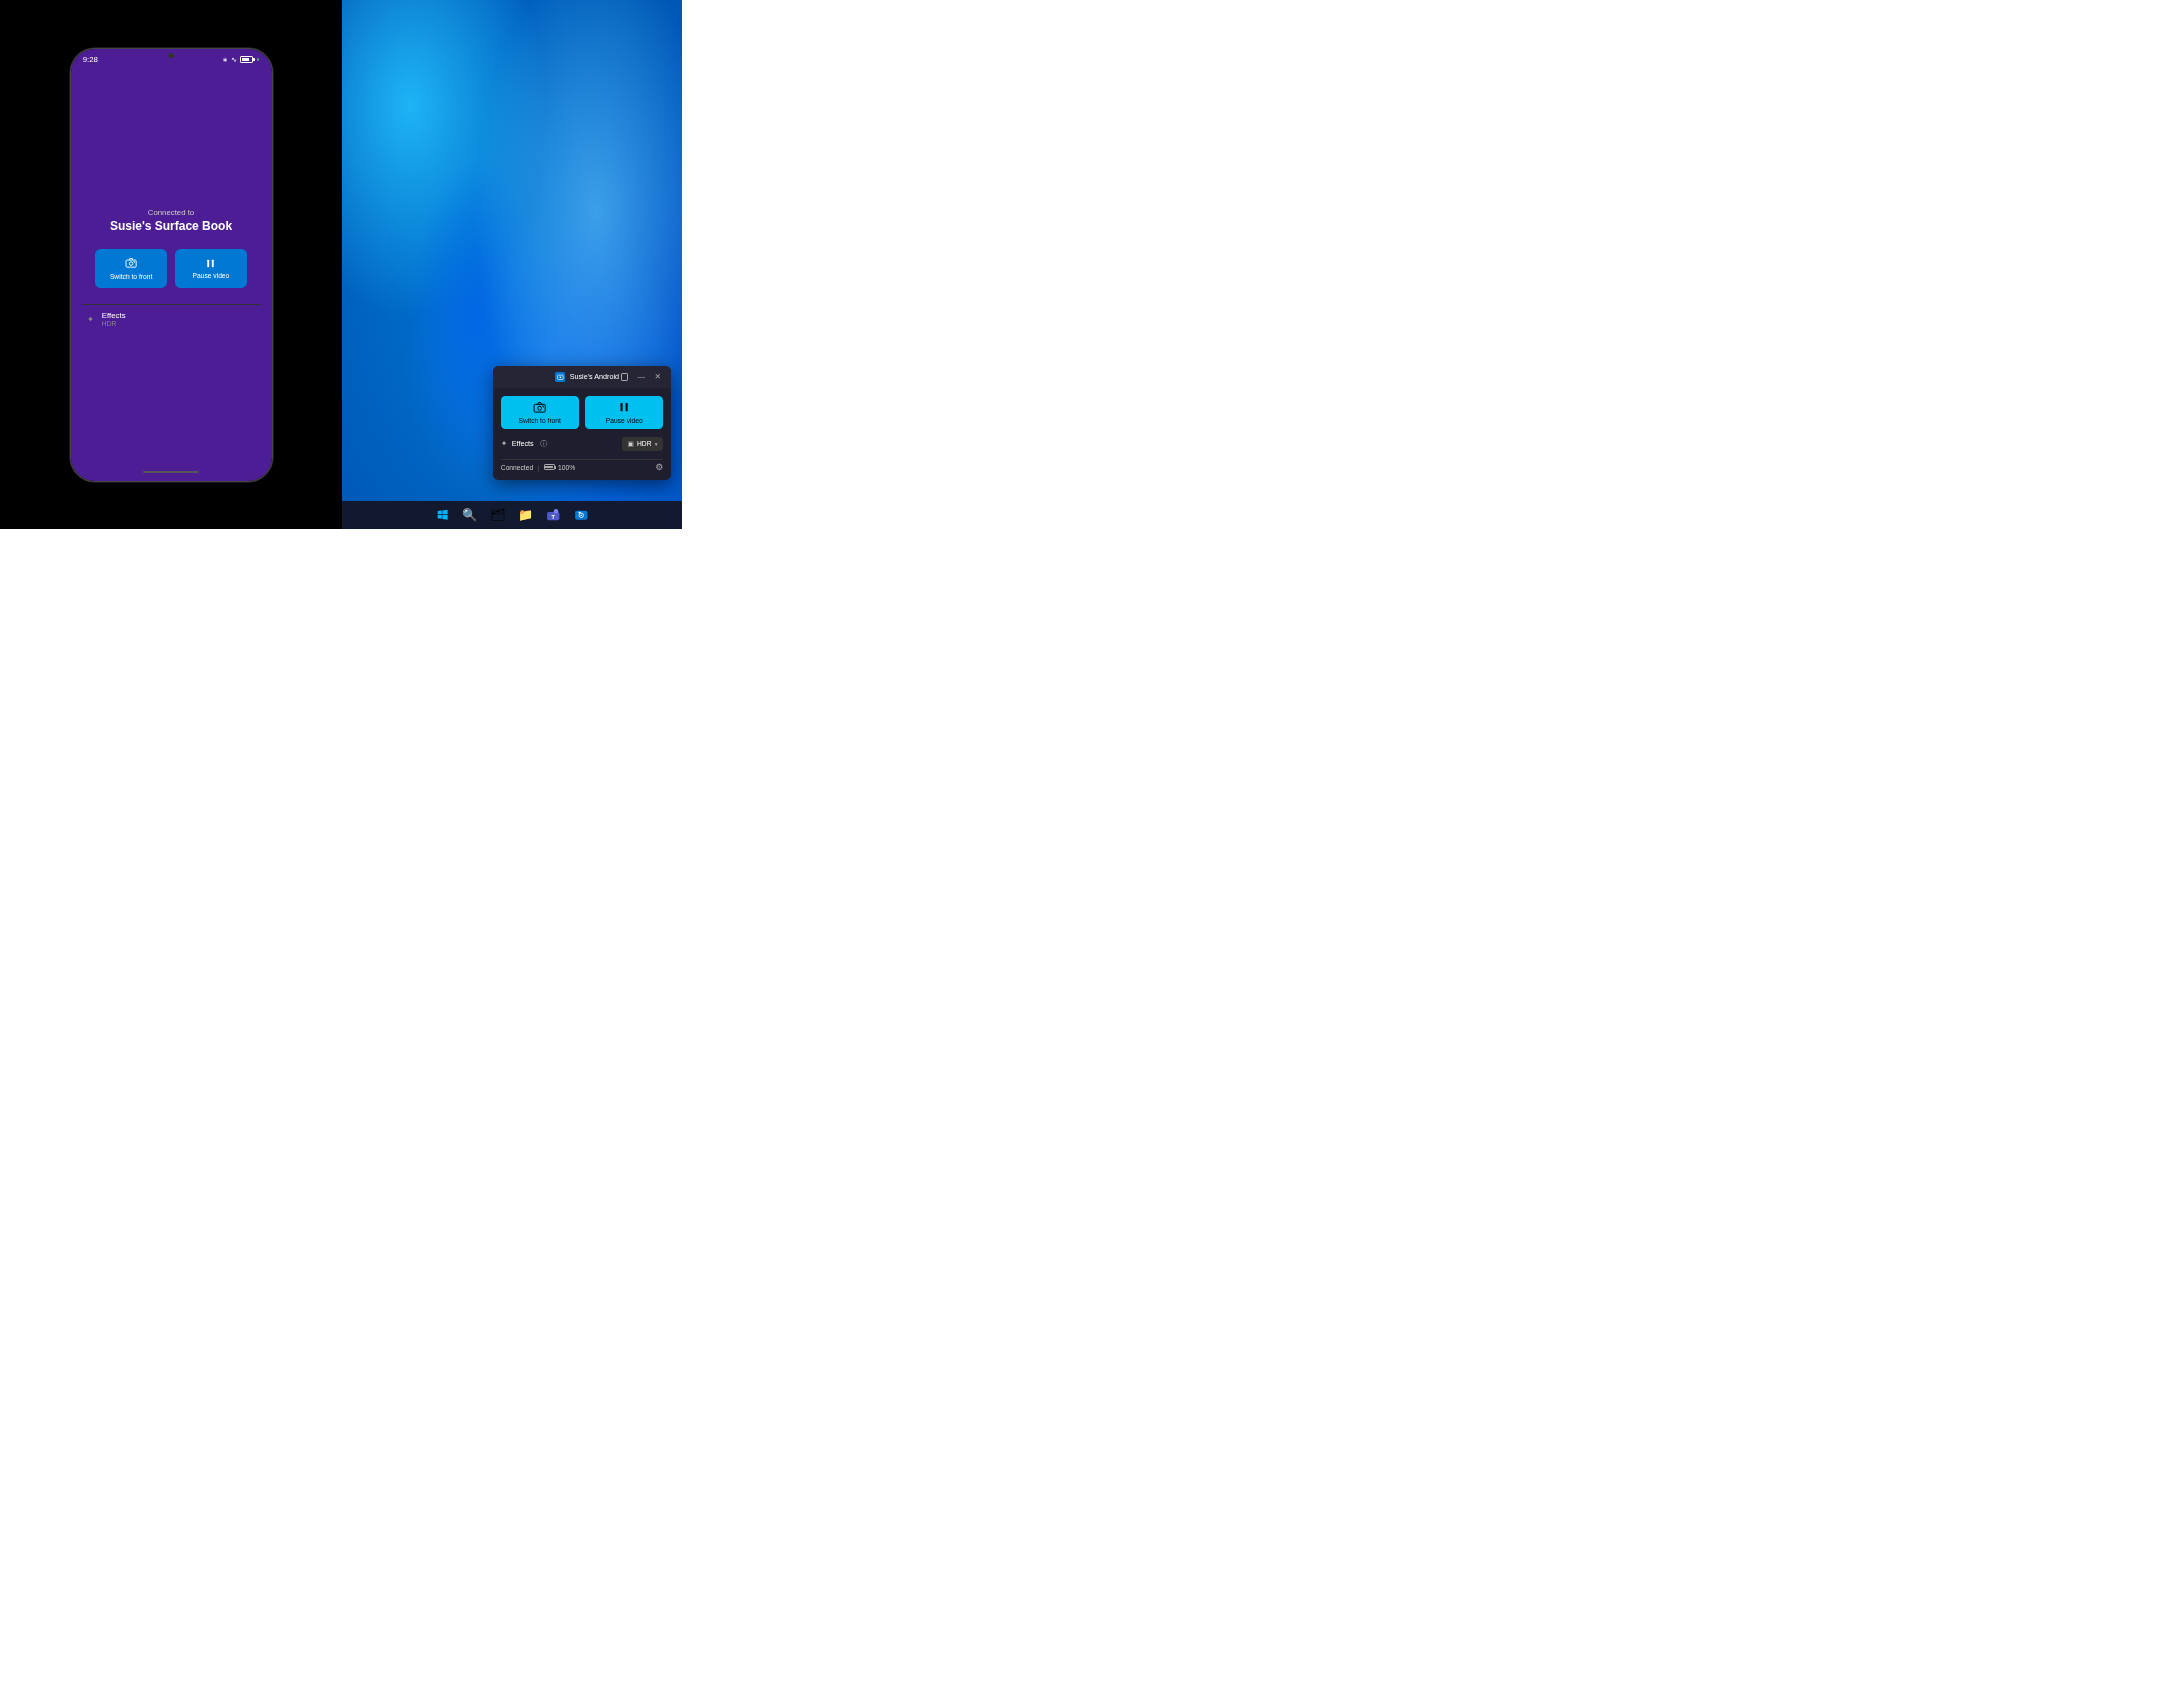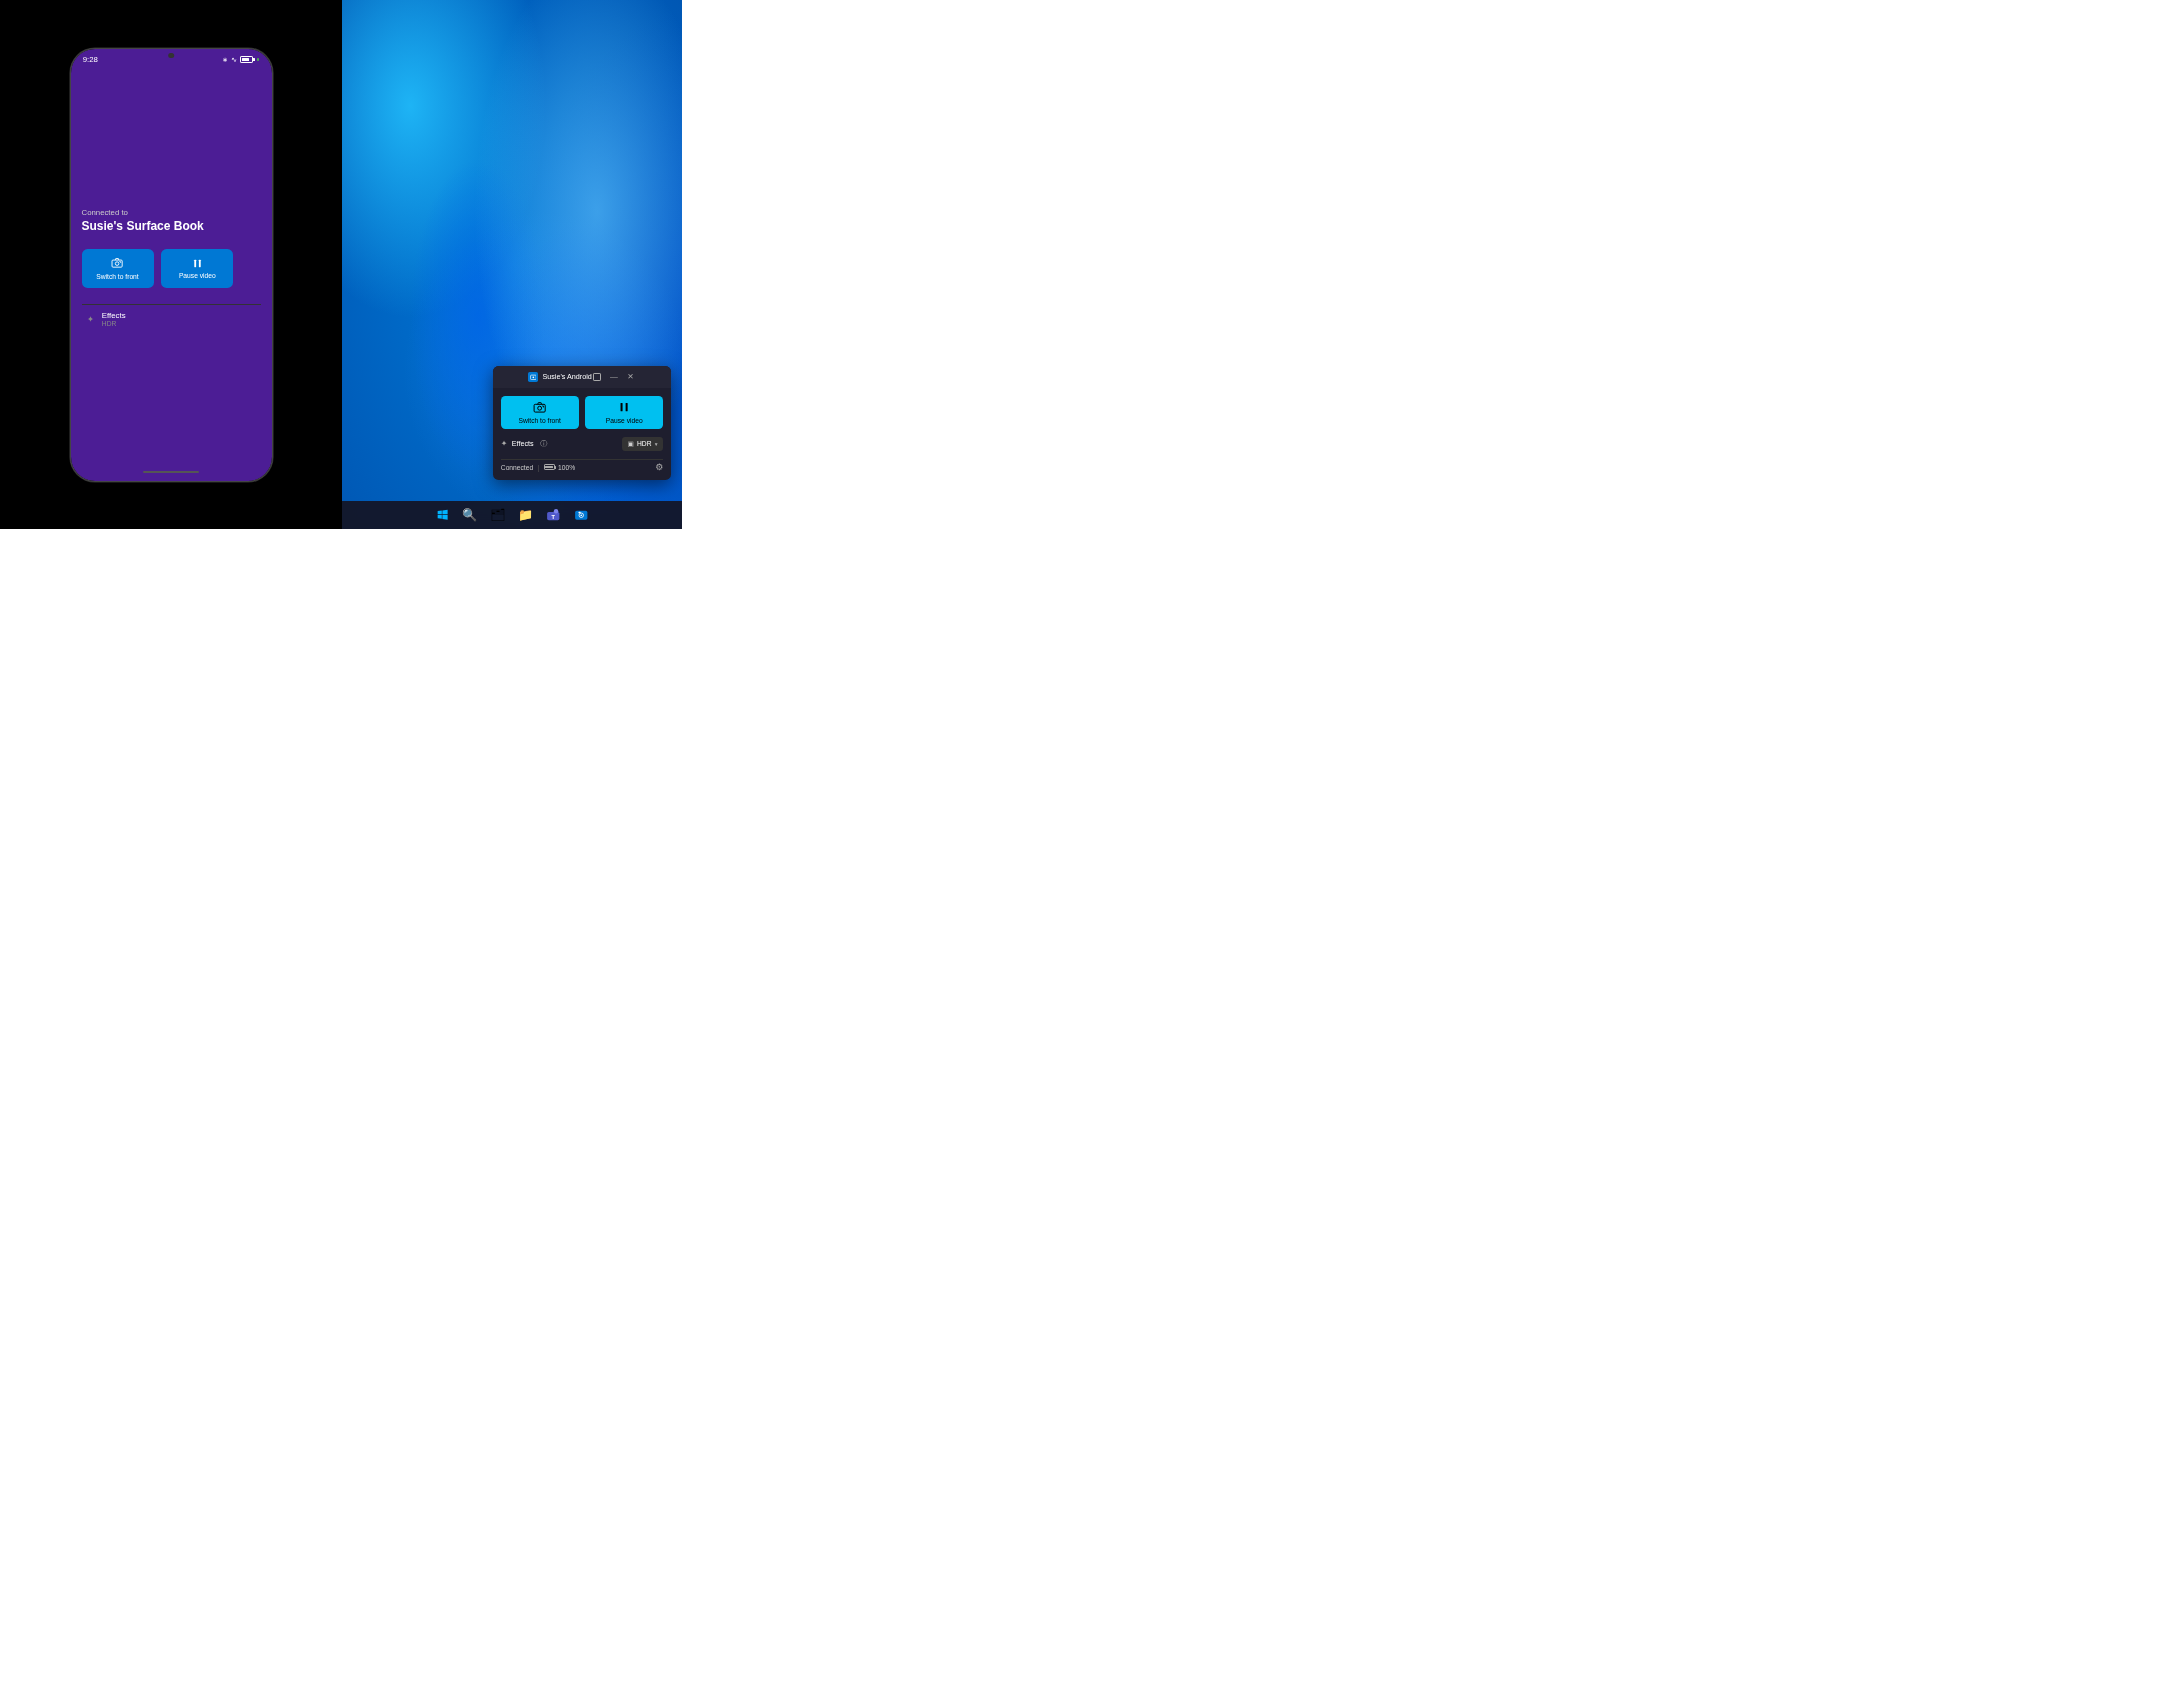"Connected to" .phone-content { align-items: flex-start -> center }
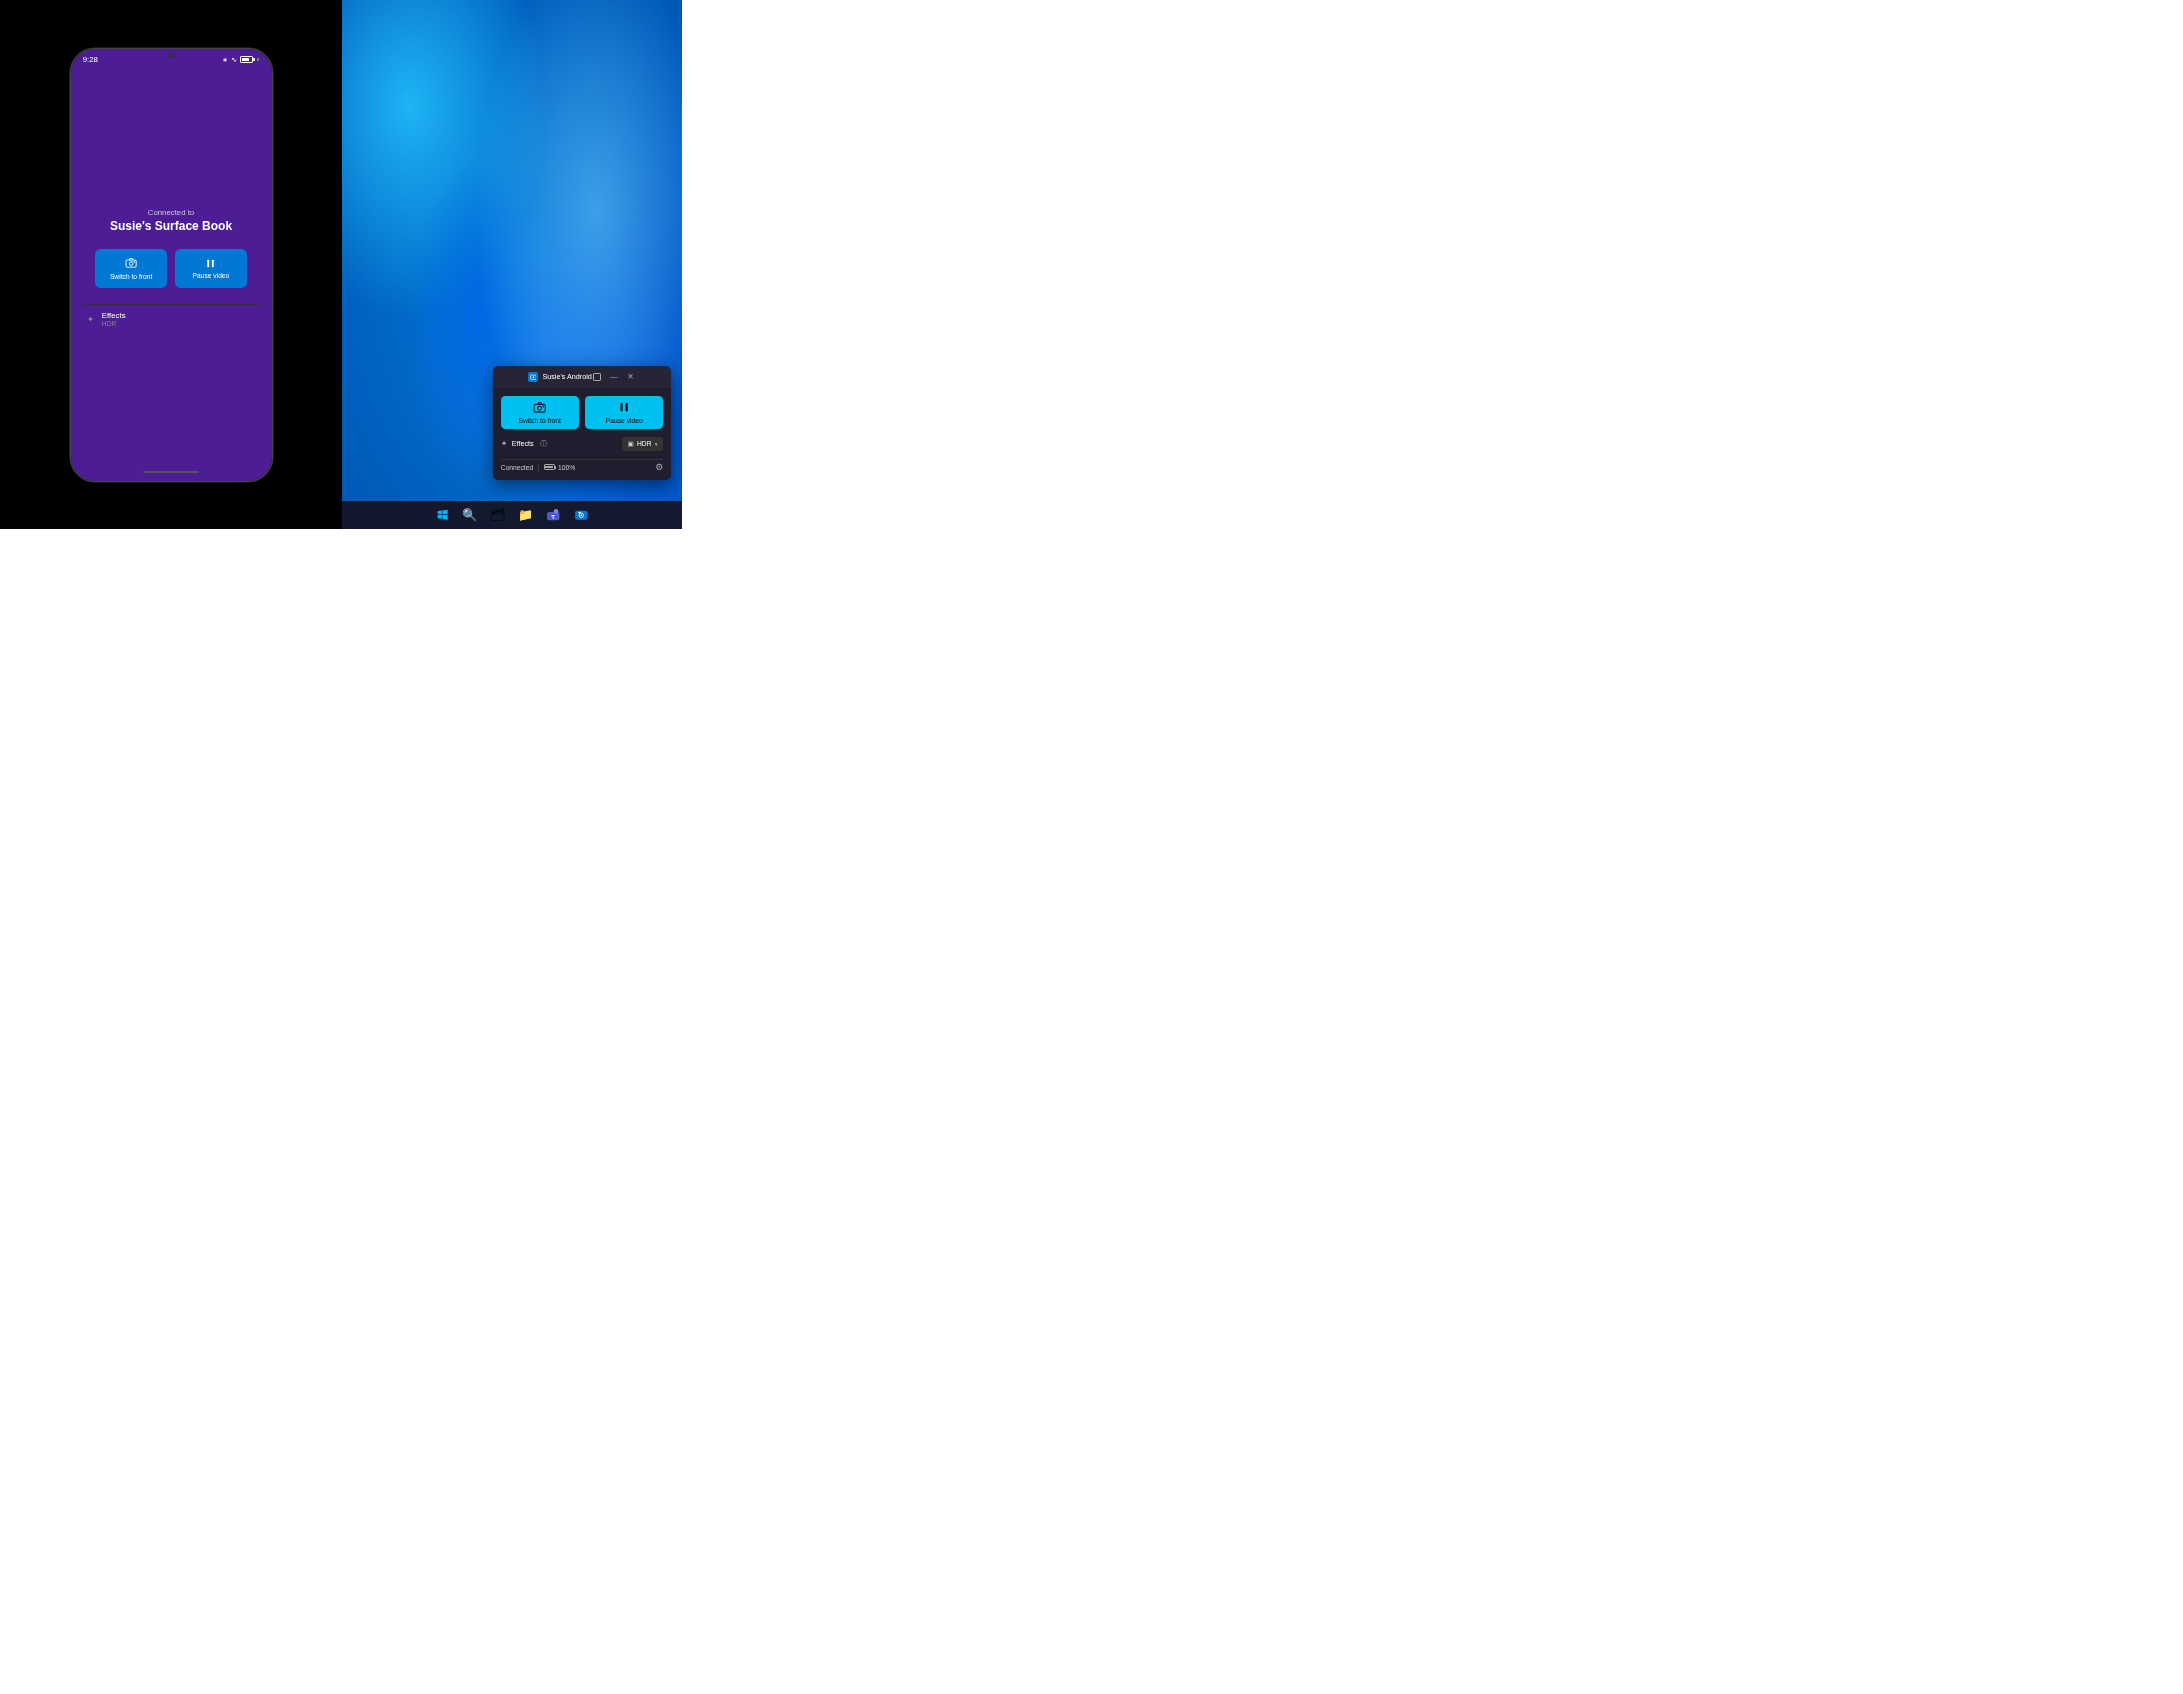"Susie's Android" .popup-titlebar { justify-content: center -> flex-end }
